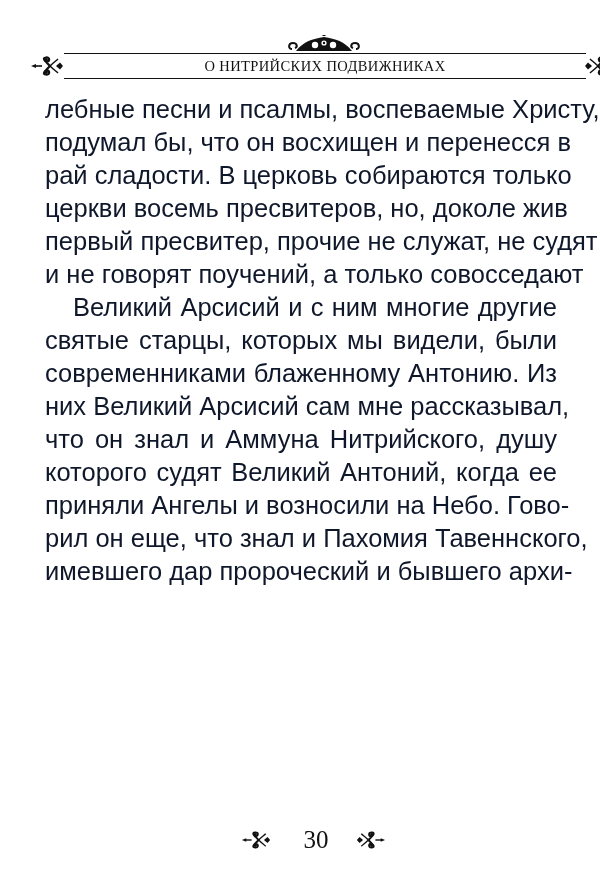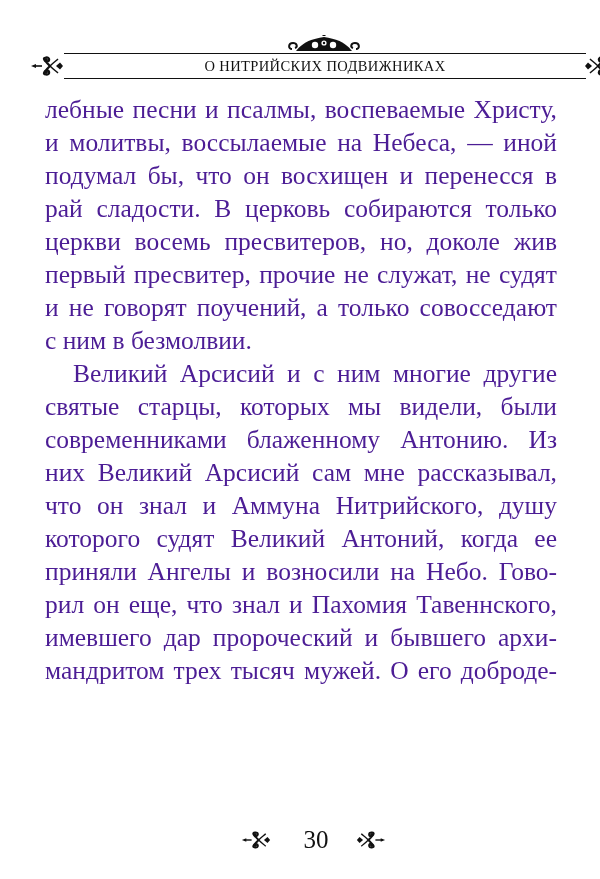"лебные песни и псалмы, воспеваемые" .body-text { color: #4c1d95 -> #0f172a; font-family: Liberation Serif, serif -> Liberation Sans, sans-serif }
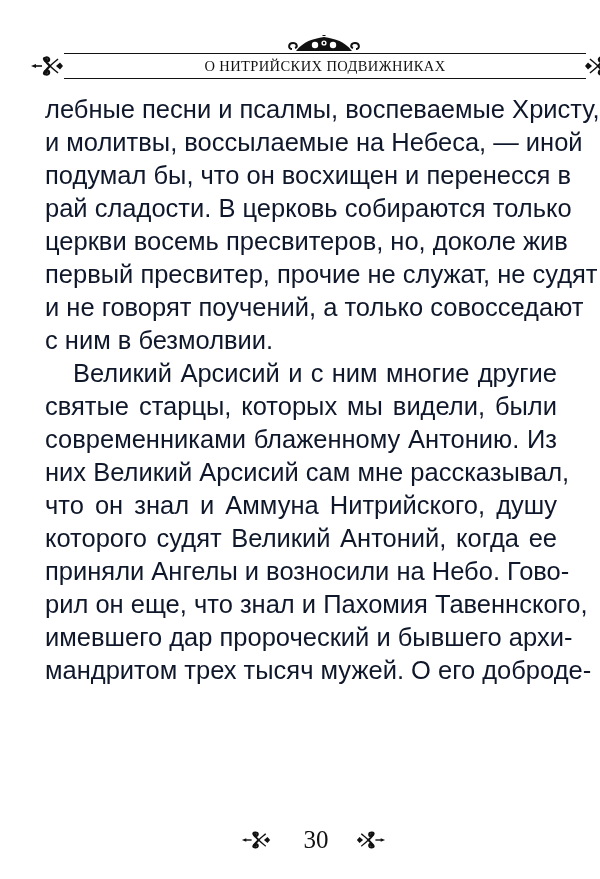"и молитвы, воссылаемые на Небеса," span.line { html: <span>и молитвы, воссылаемые на Небеса, — иной</span> -> none }
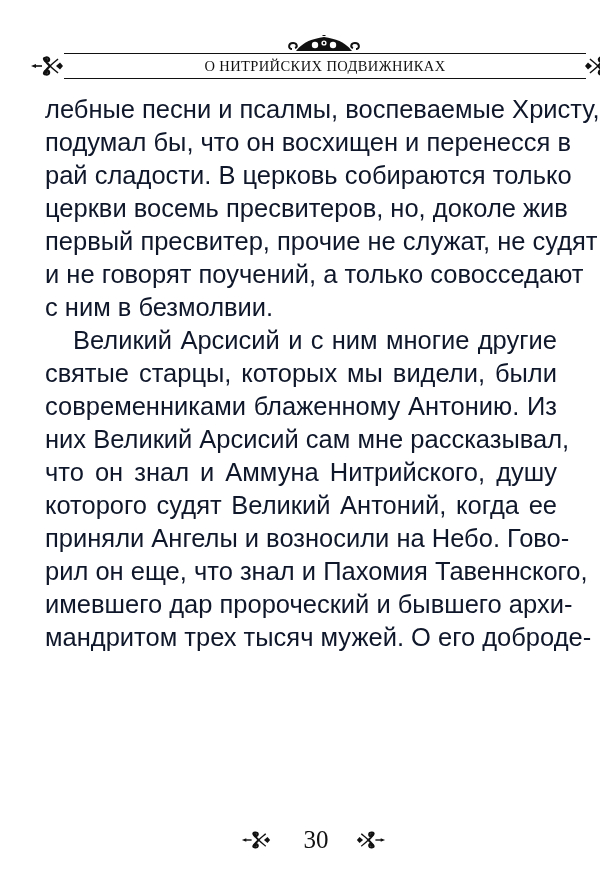"с ним в безмолвии." span.line { html: <span>с ним в безмолвии.</span> -> none }
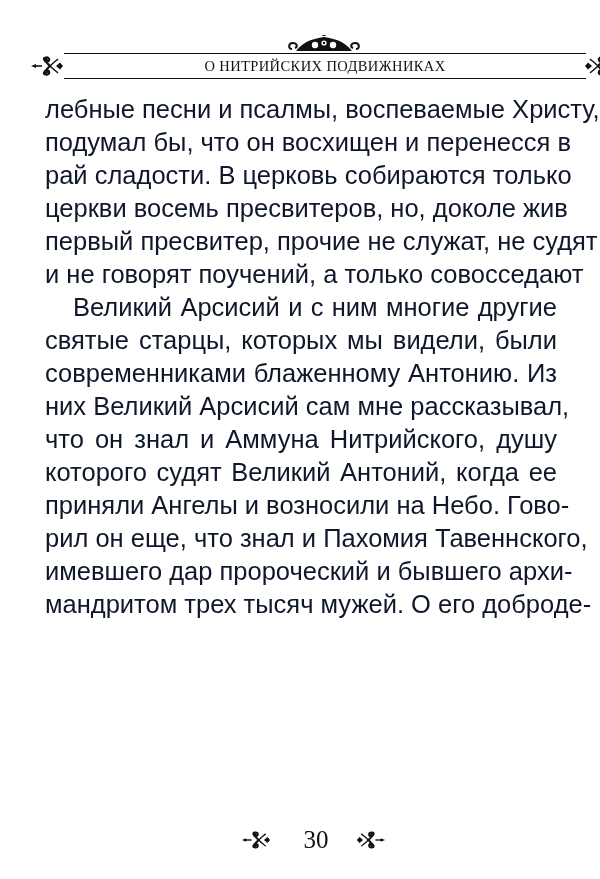"мандритом трех тысяч мужей. О" span.line { html: <span>мандритом трех тысяч мужей. О его доброде-</span> -> none }
